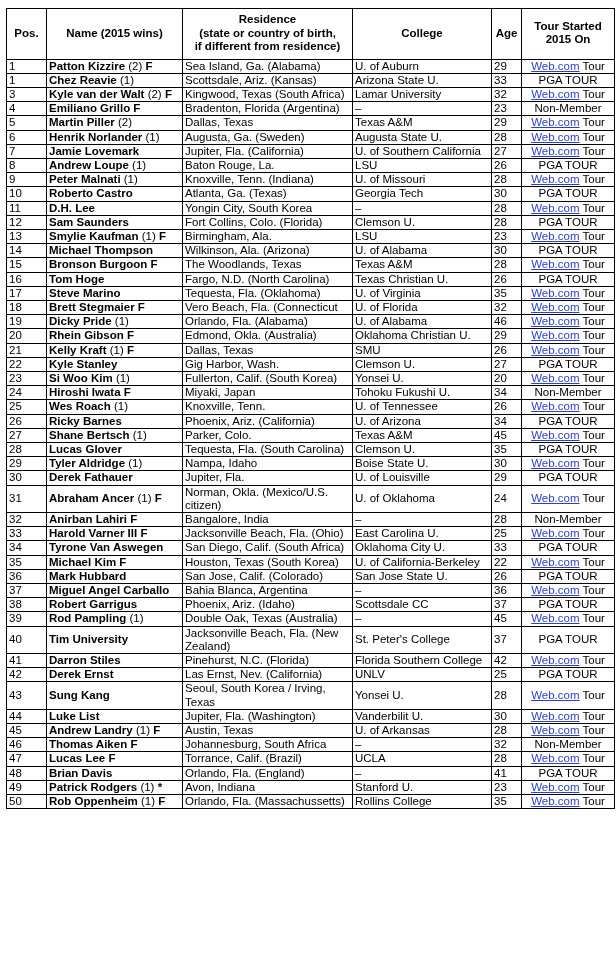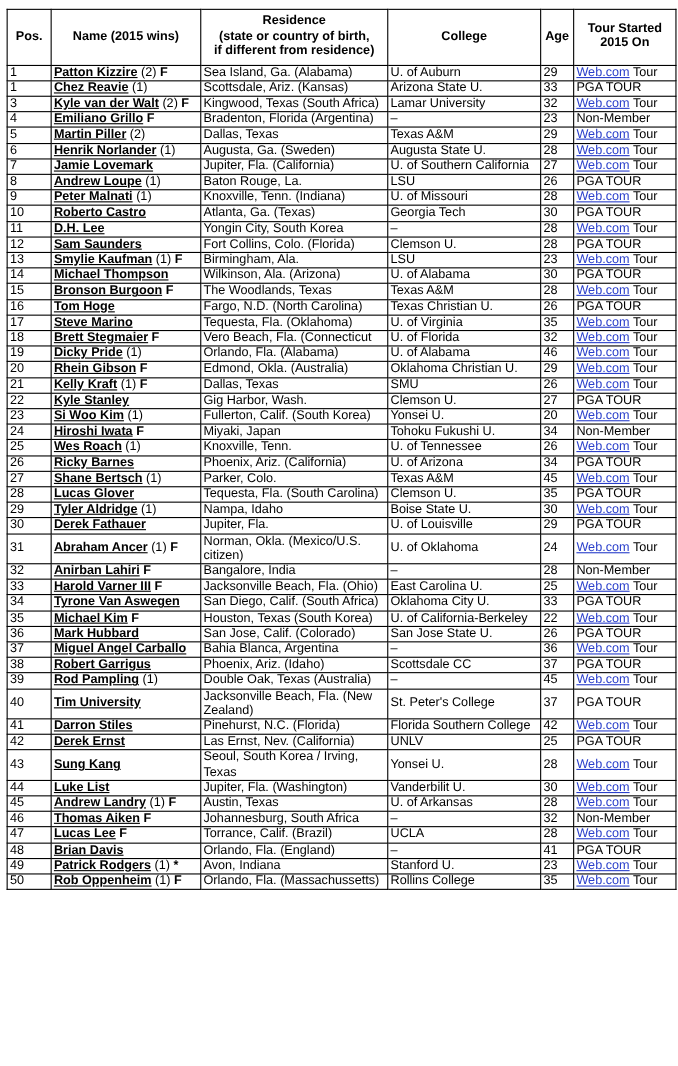"Patton Kizzire" td.name .pname { text-decoration: underline -> none }
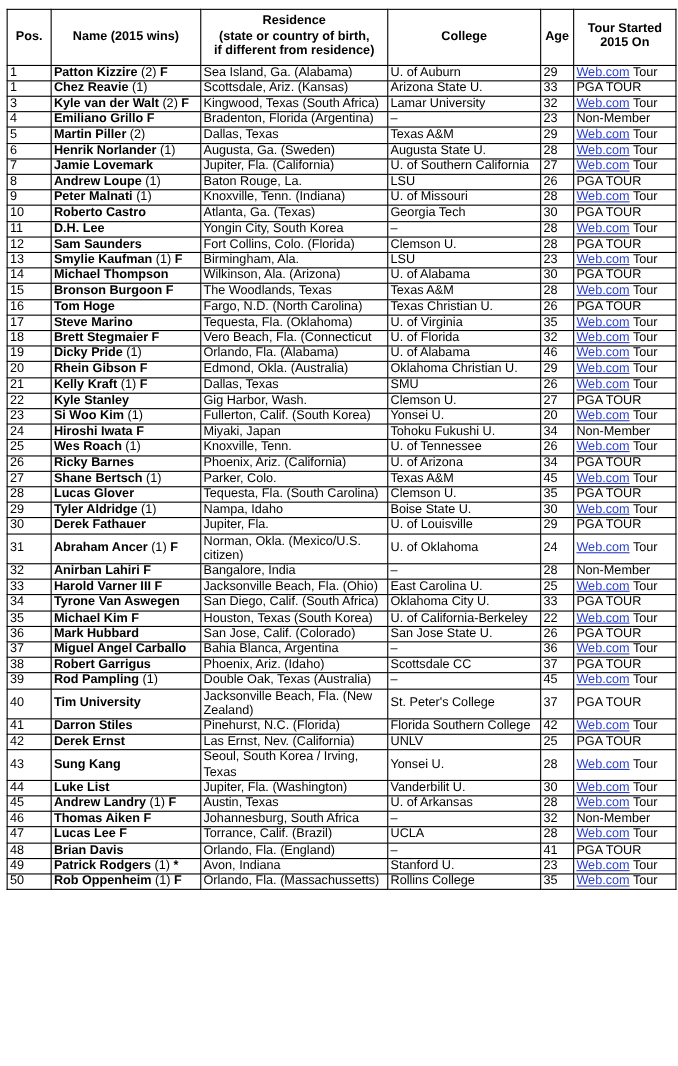"Web.com Tour" td.tour { text-align: left -> center }
